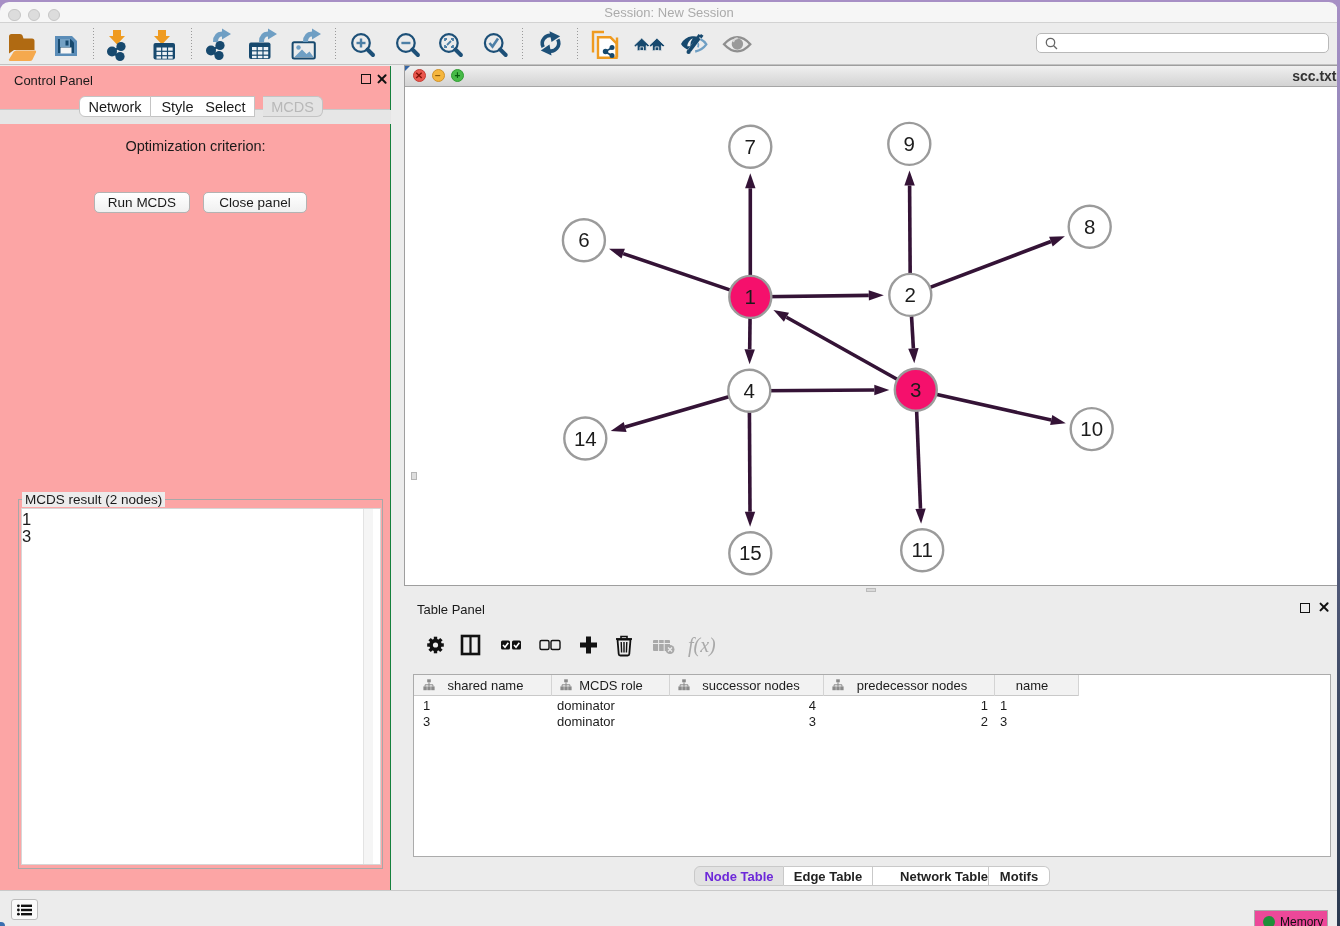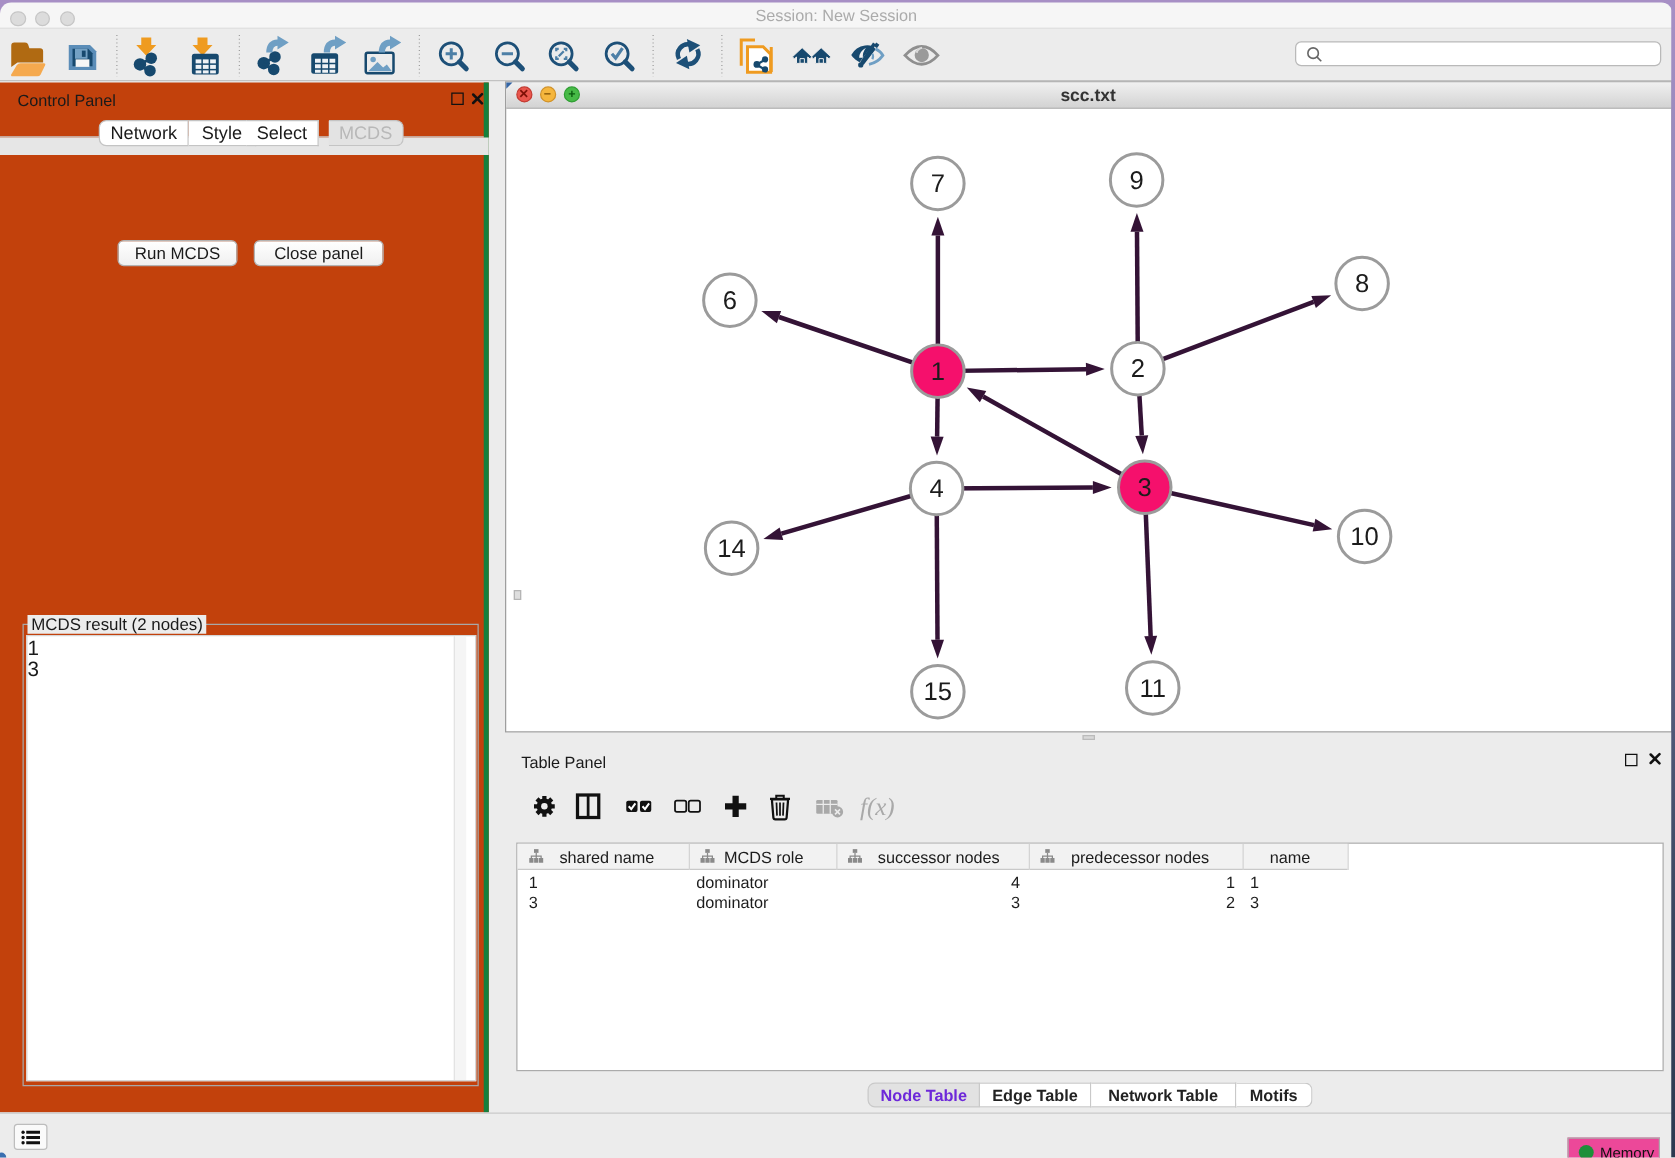"Control Panel" #cpanel { background: #c2410c -> #fca5a5; border-right: 4px solid #15803d -> 1px solid #15803d }
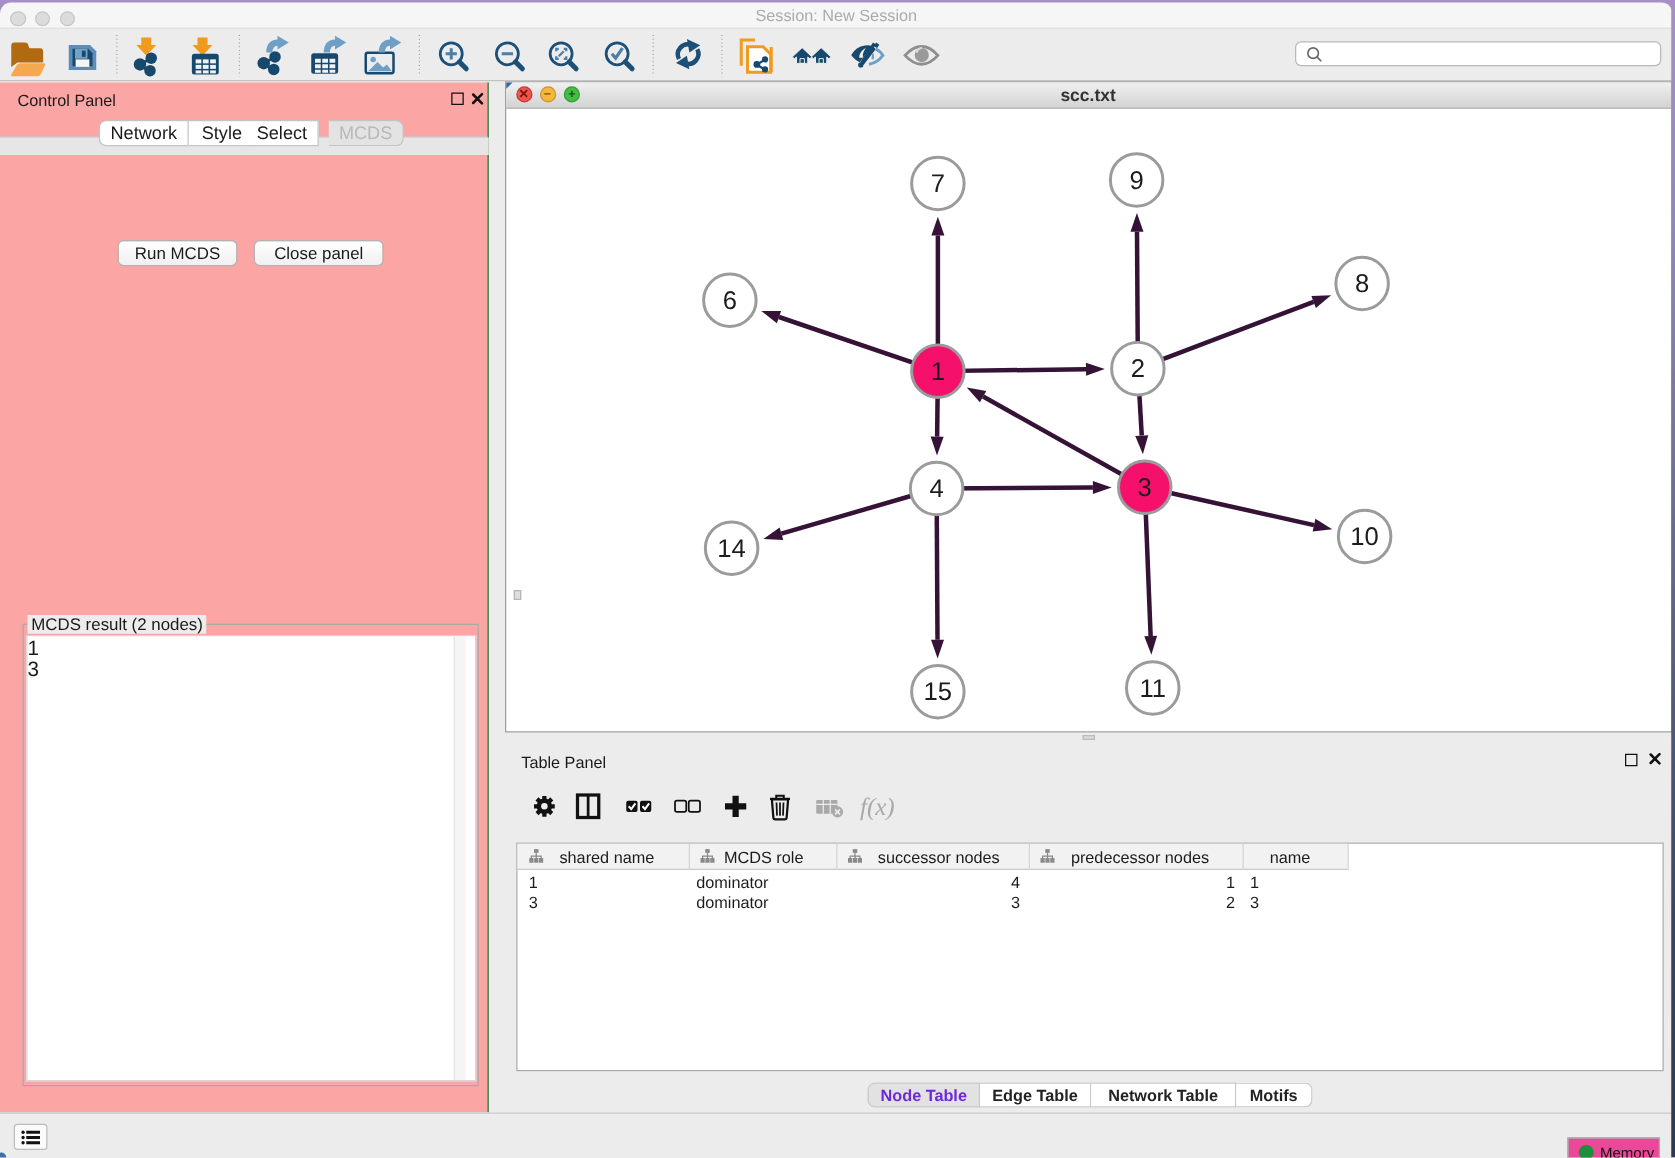"scc.txt" #net-title { text-align: center -> right }
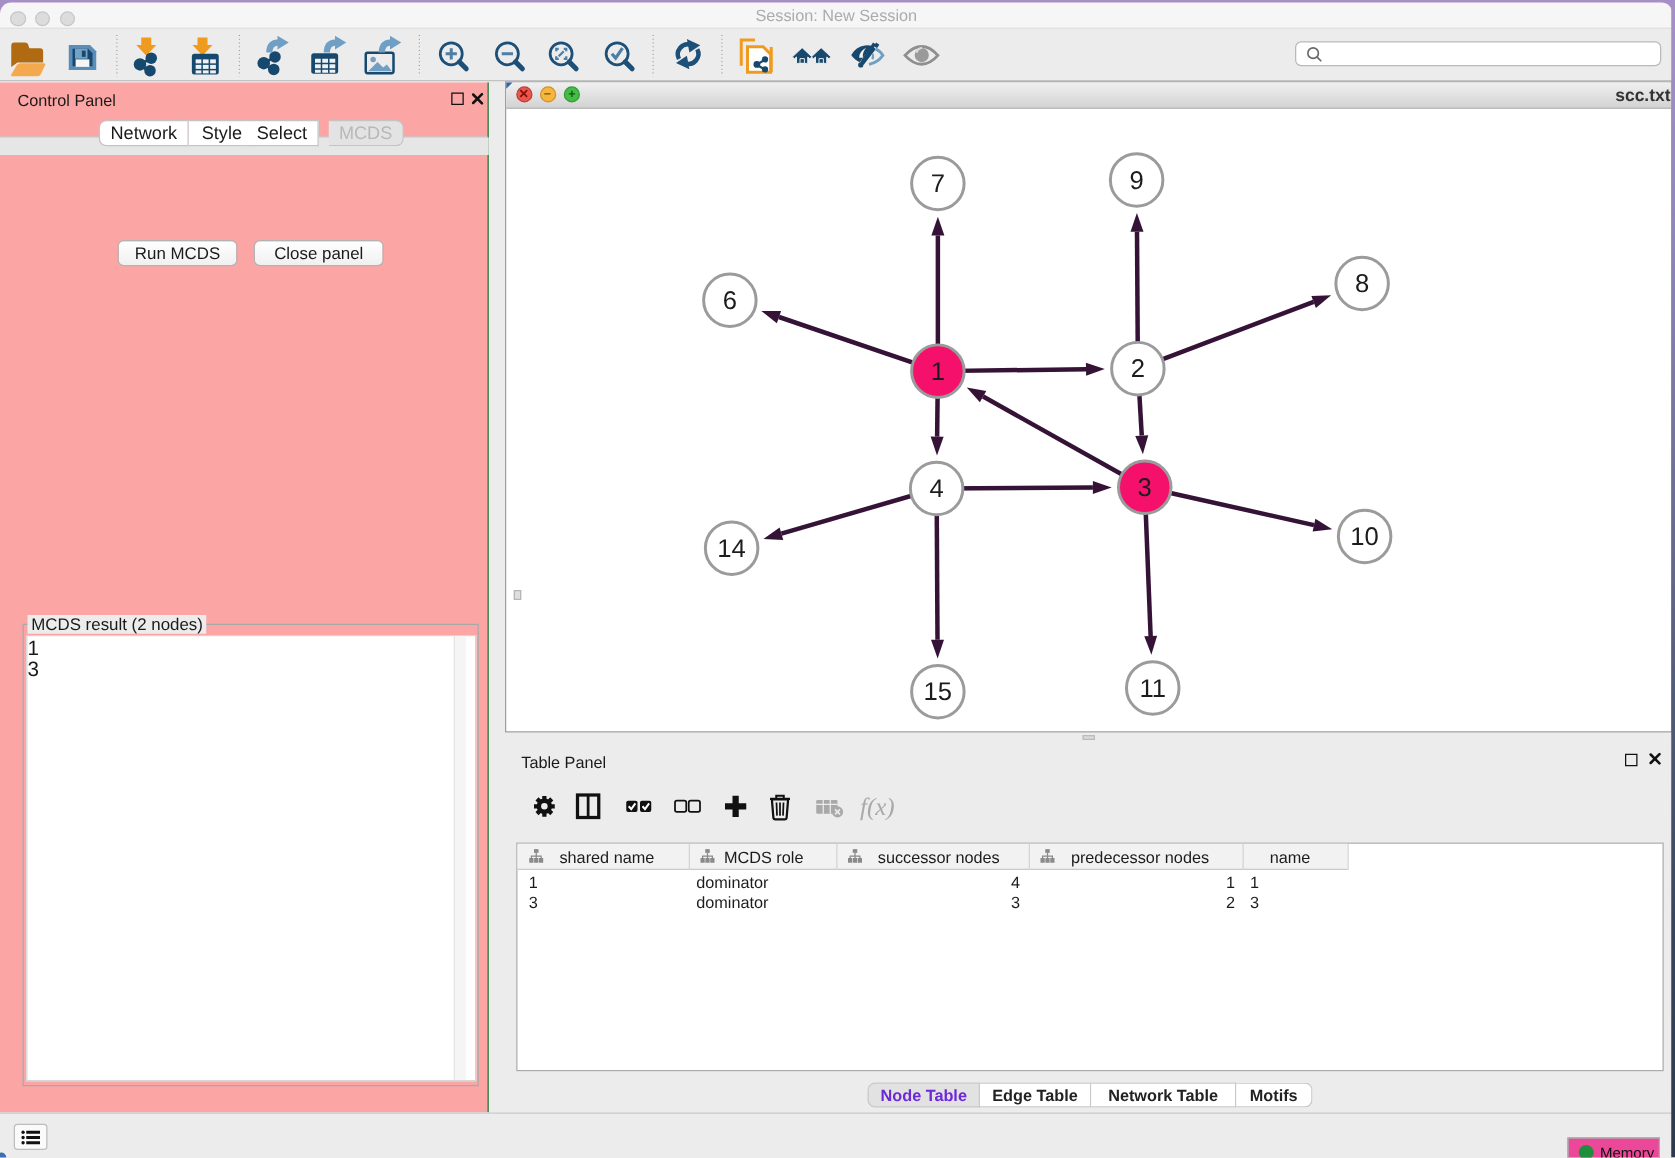"Optimization criterion:" div { html: none -> <div>Optimization criterion:</div> }
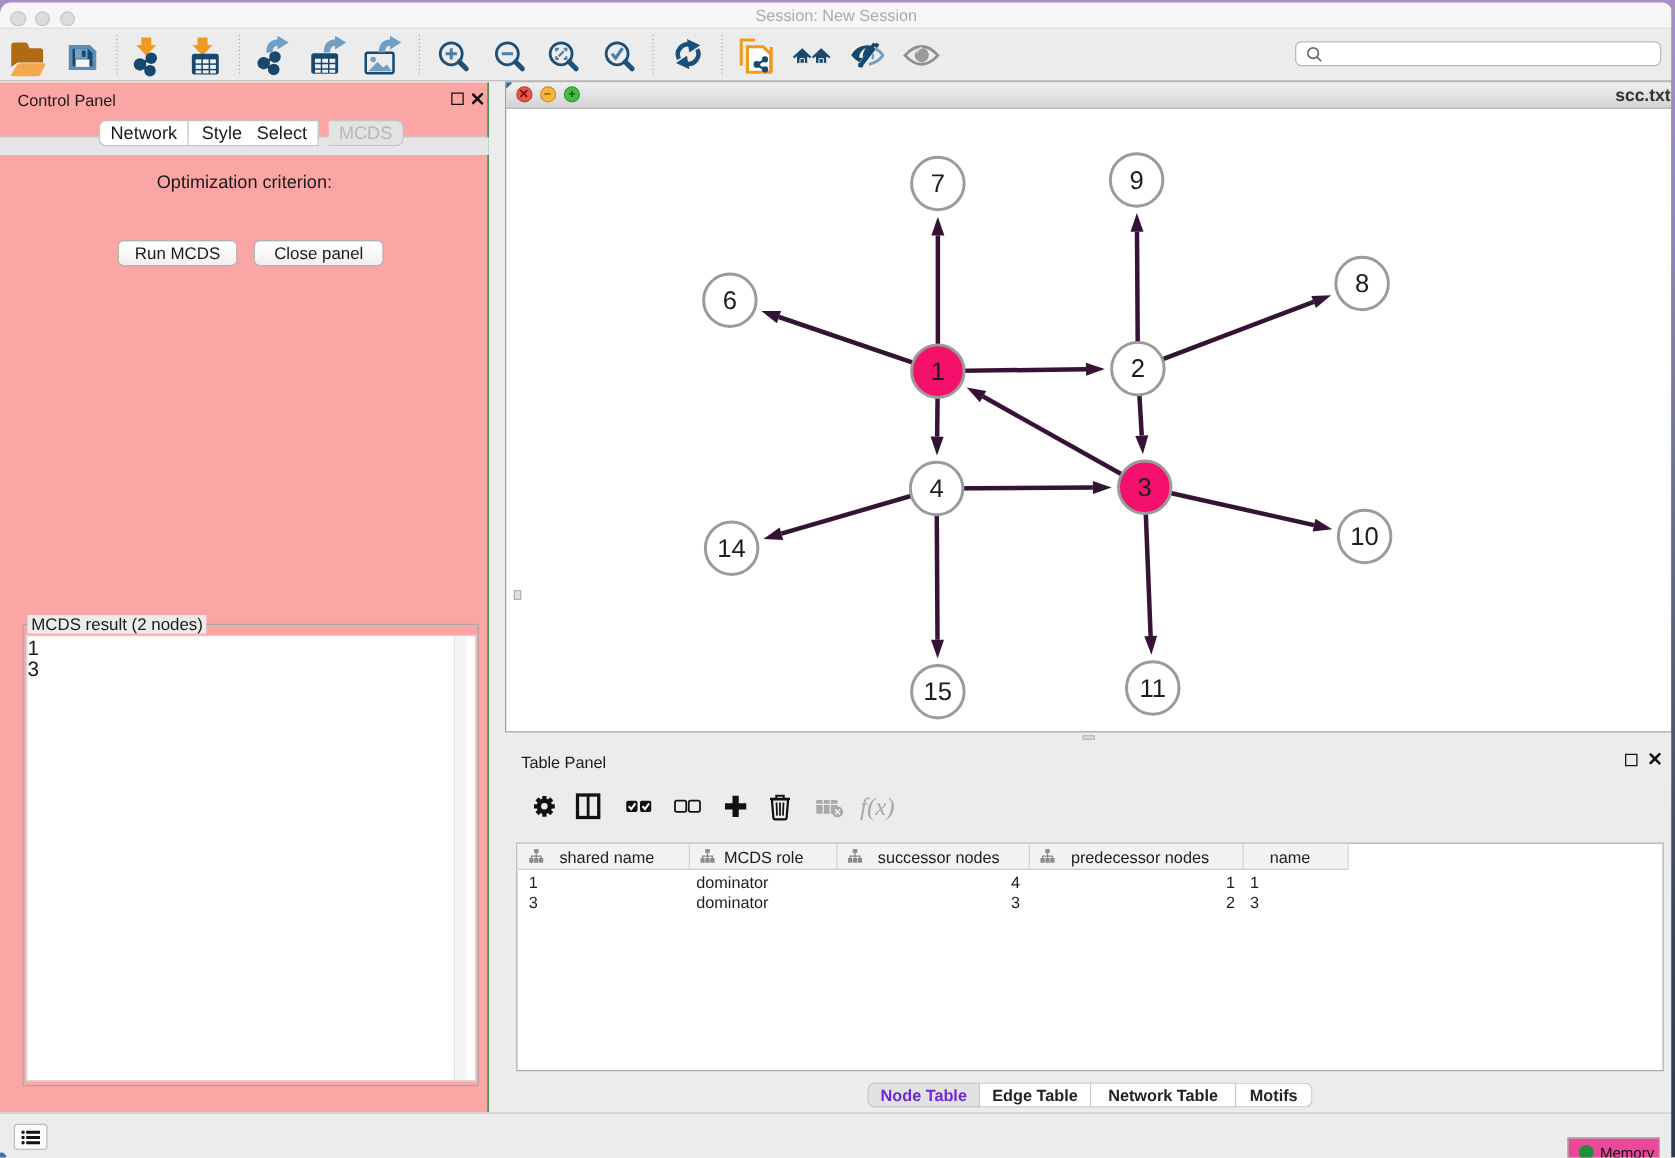"Network Table" div.btab { text-align: none -> right }
